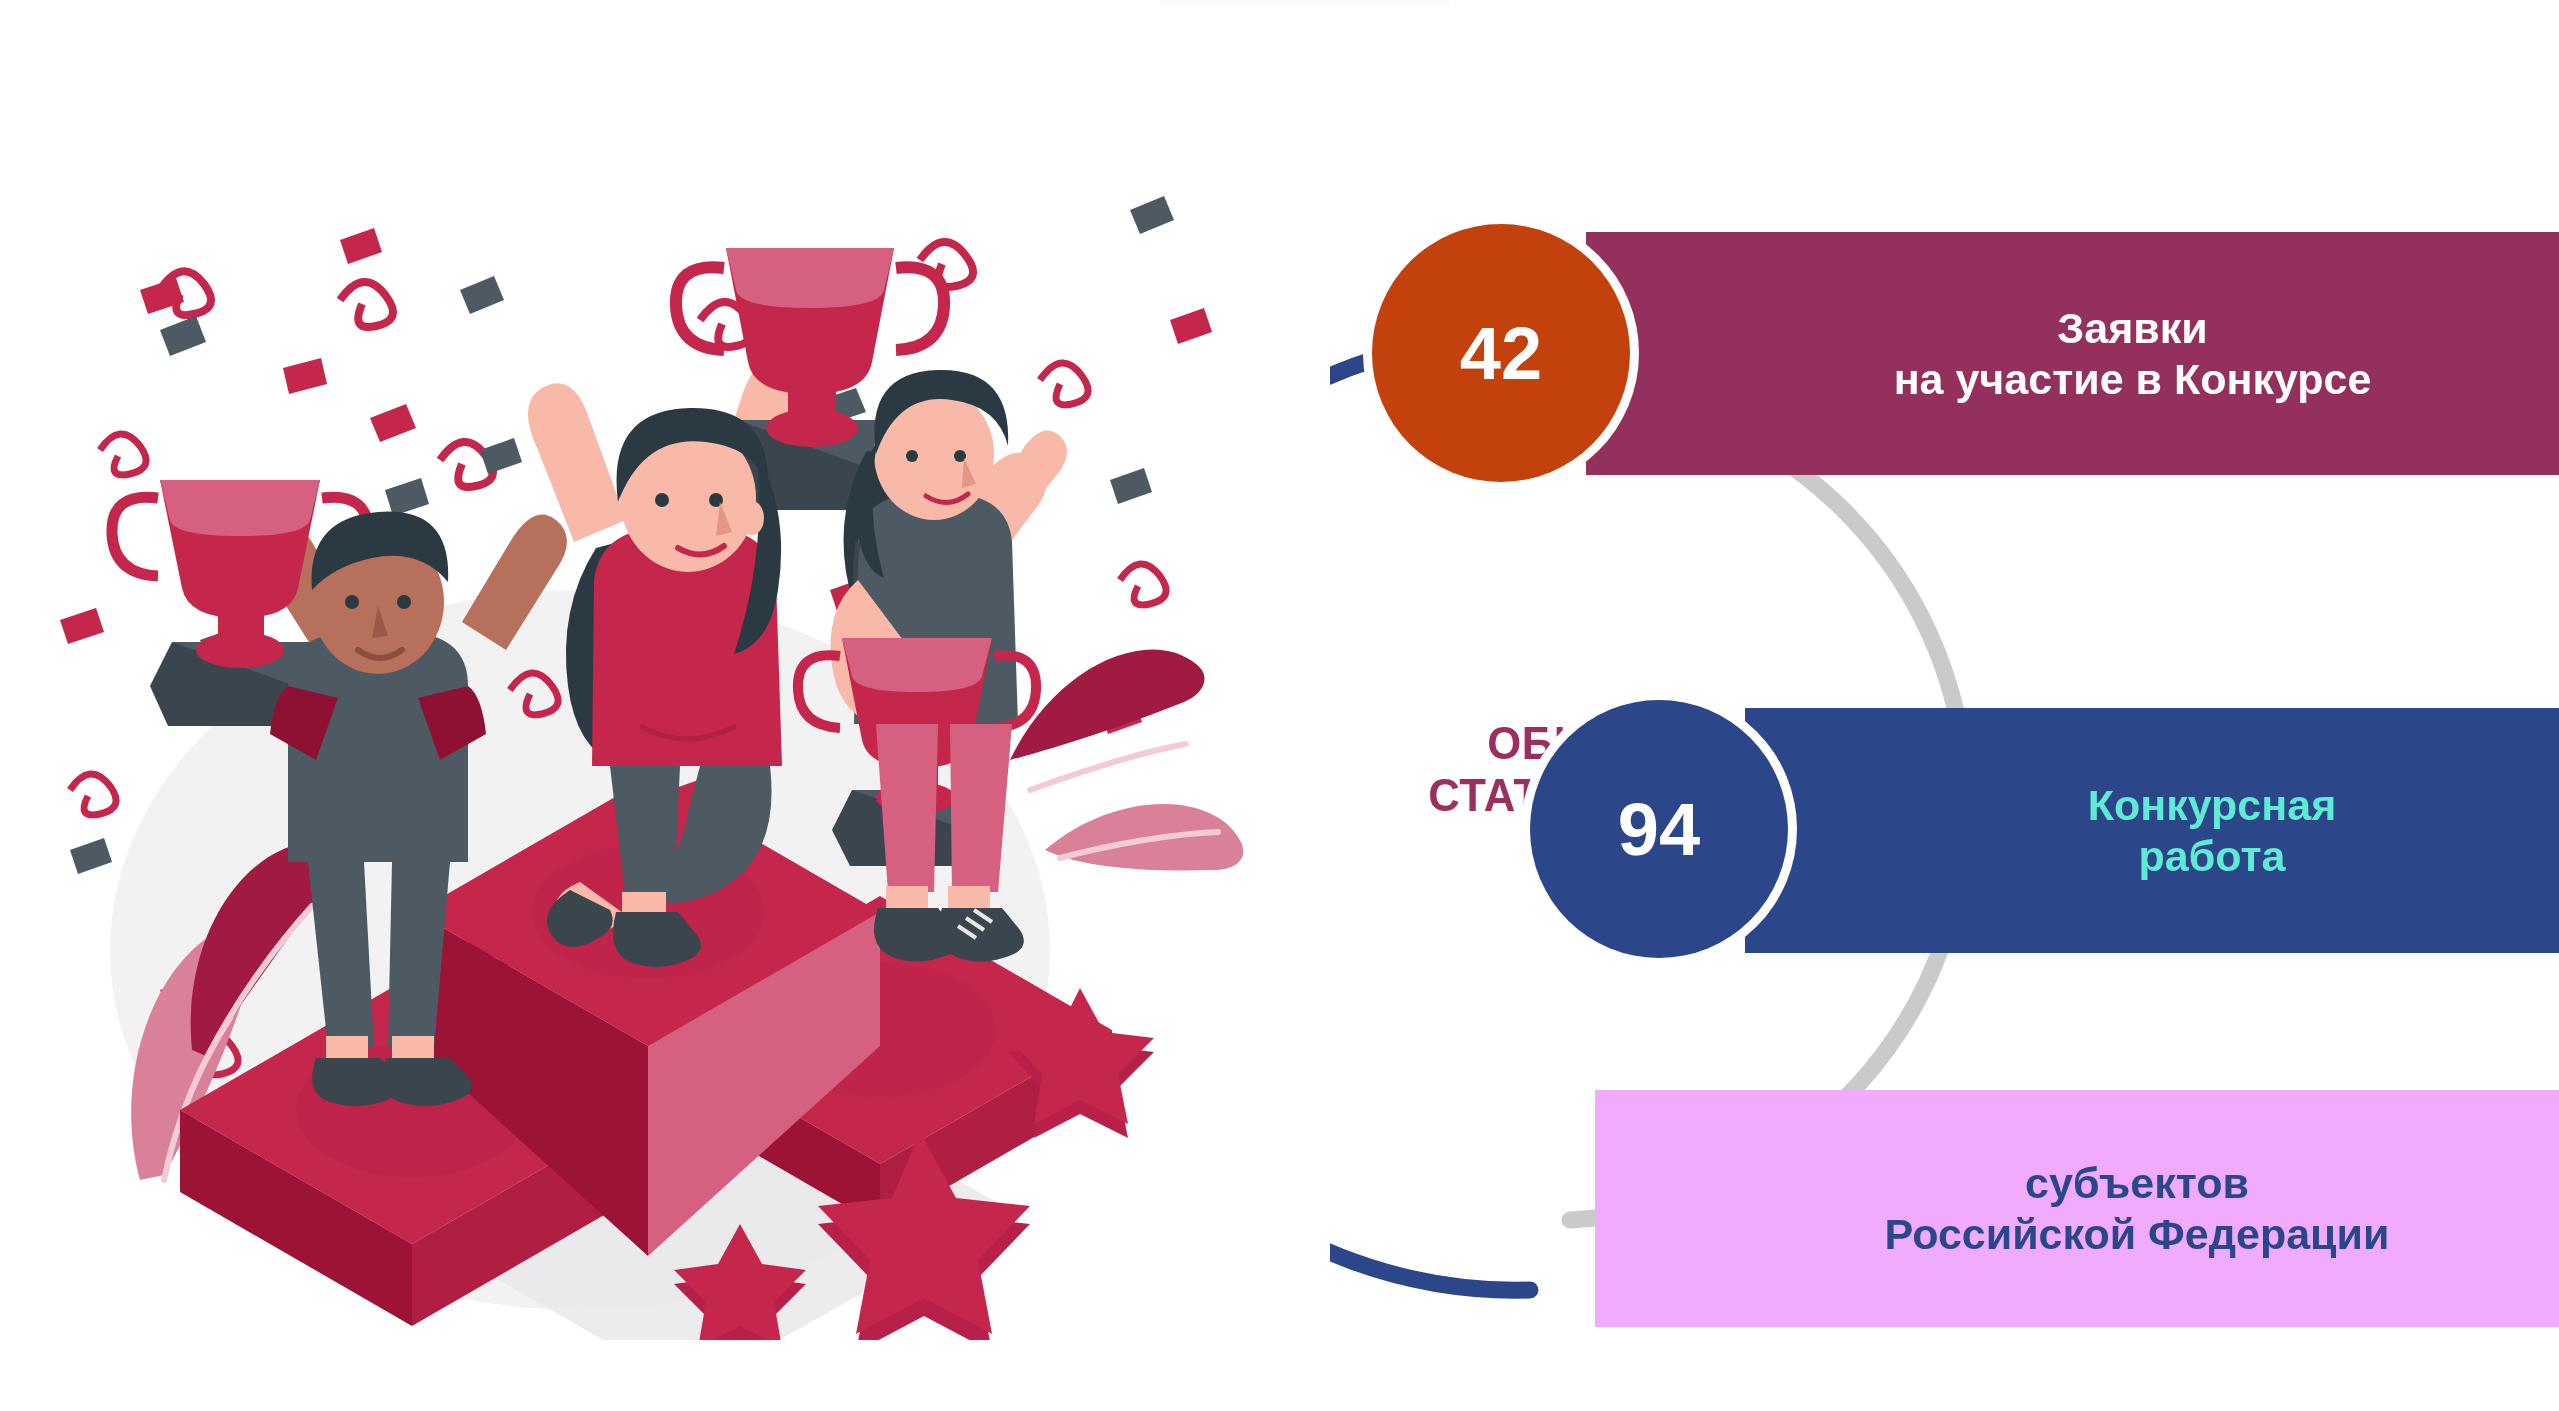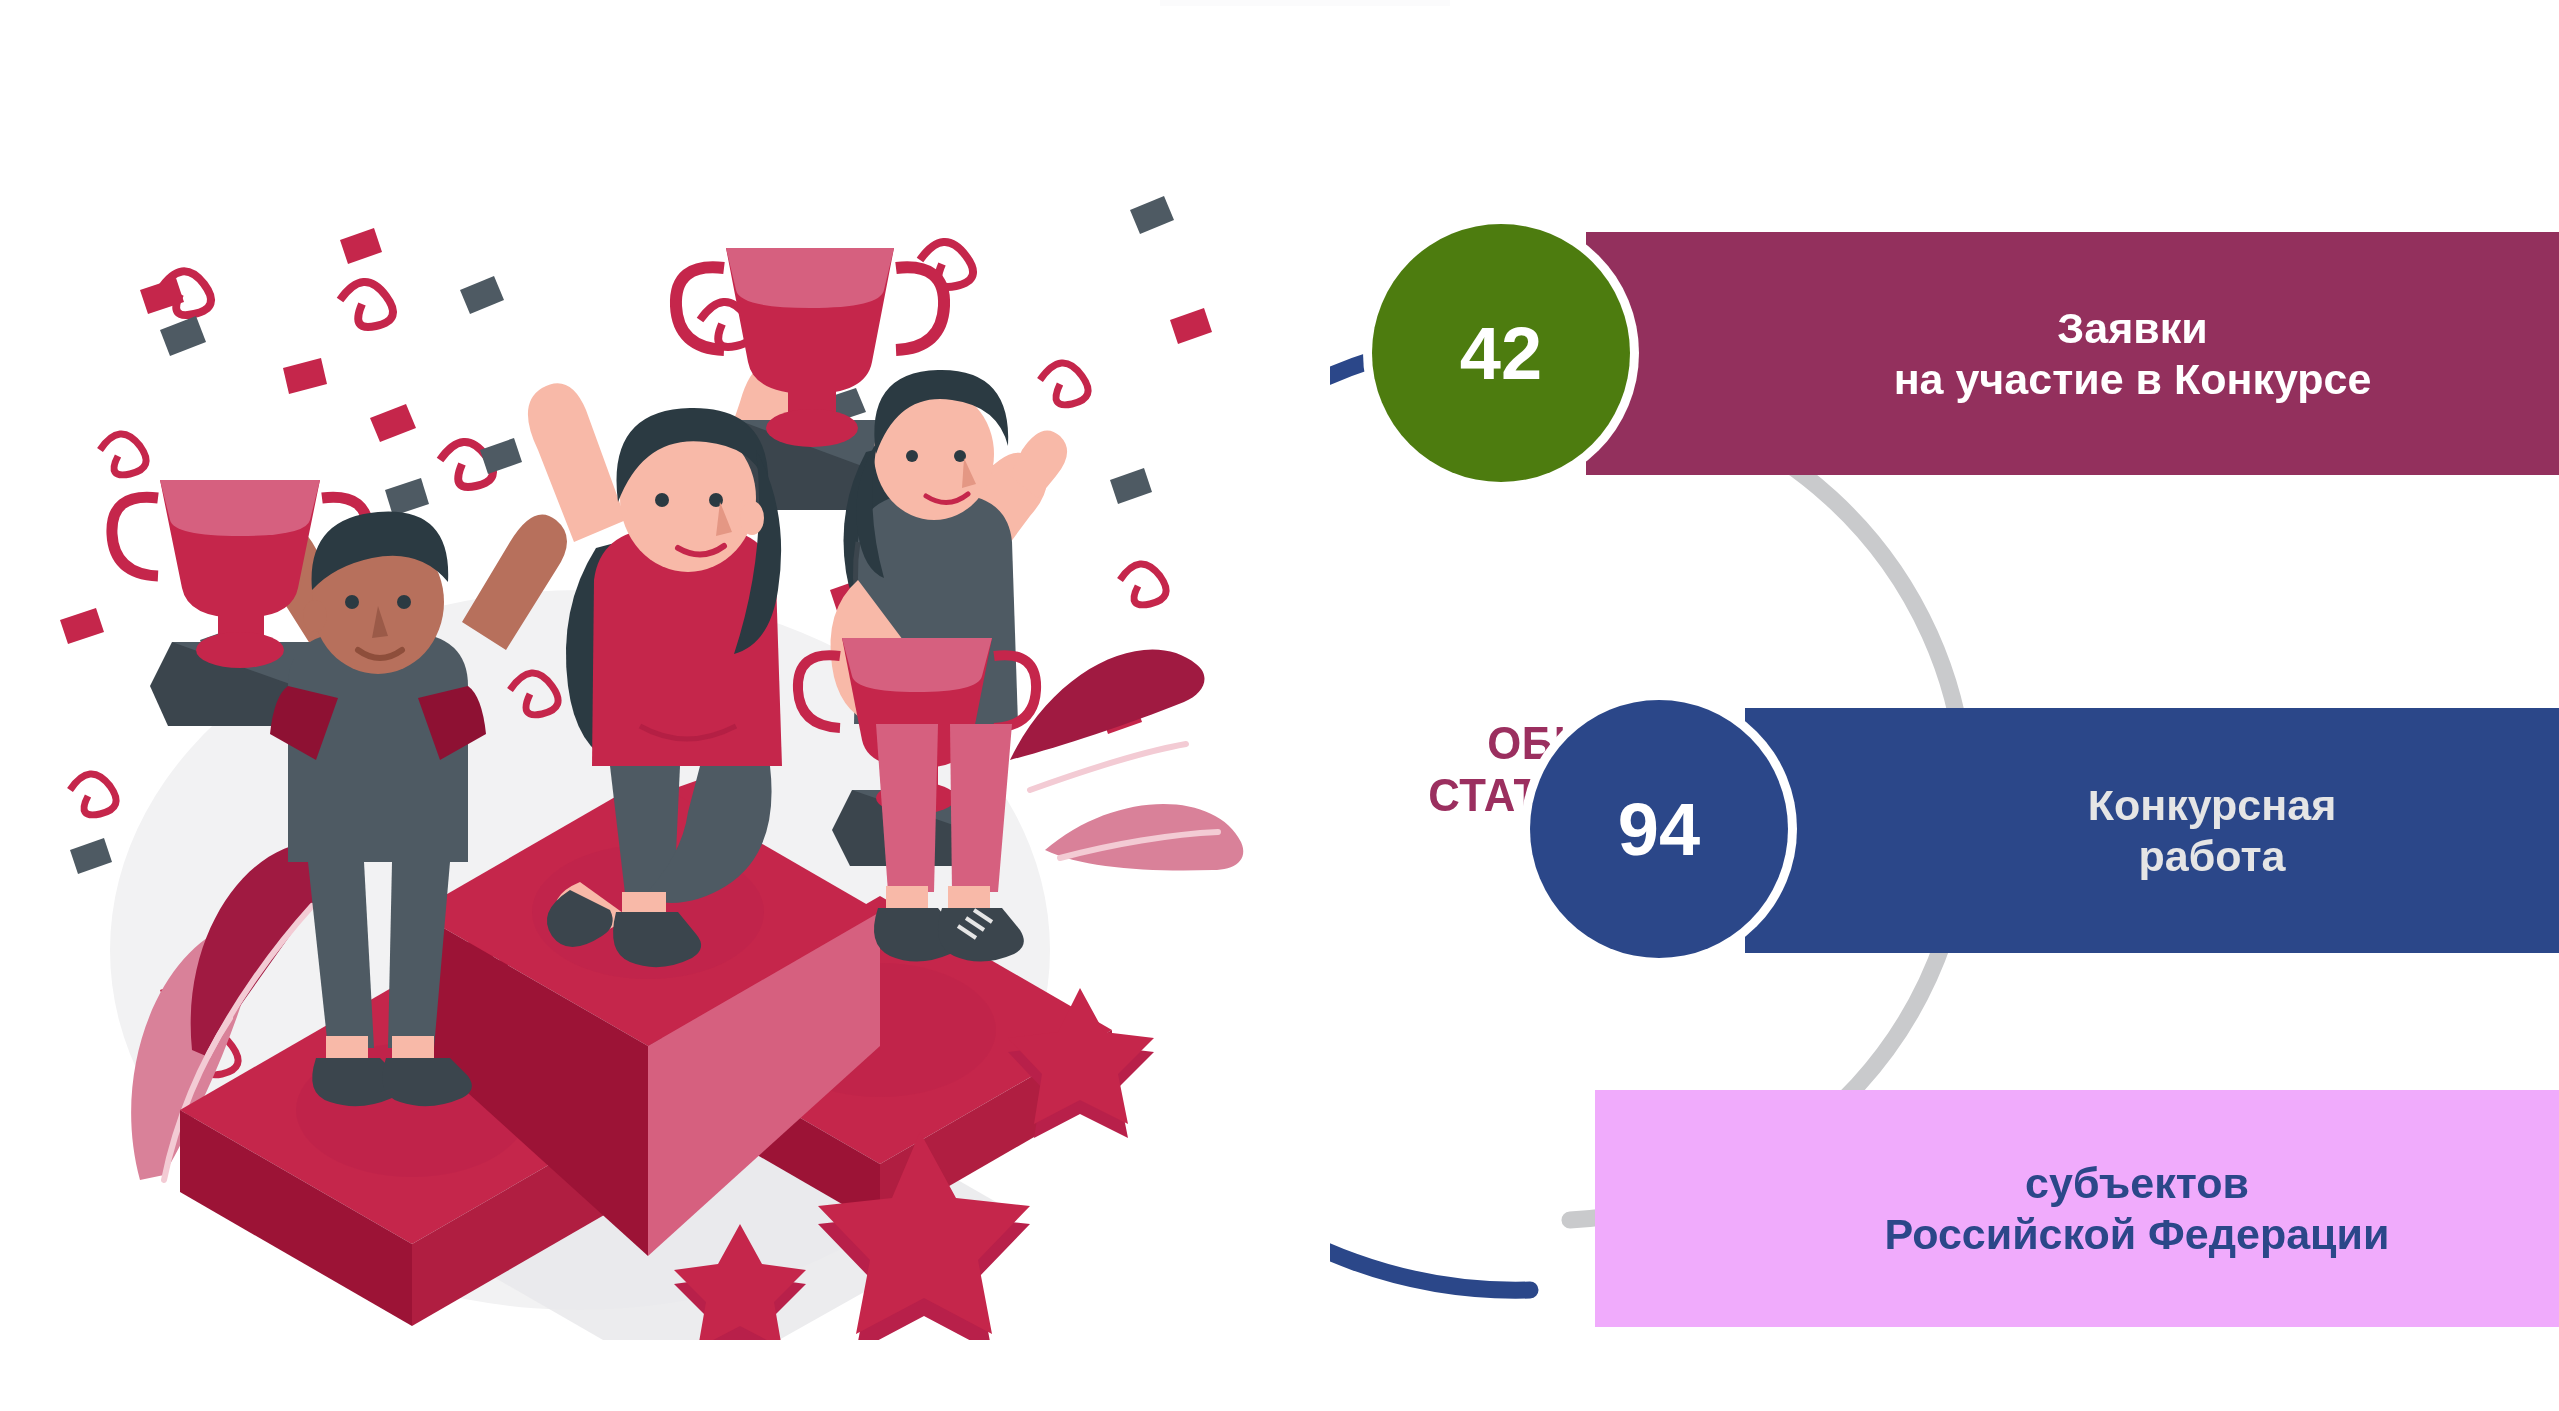"42" .bub-1 { background: #4d7c0f -> #c2410c }
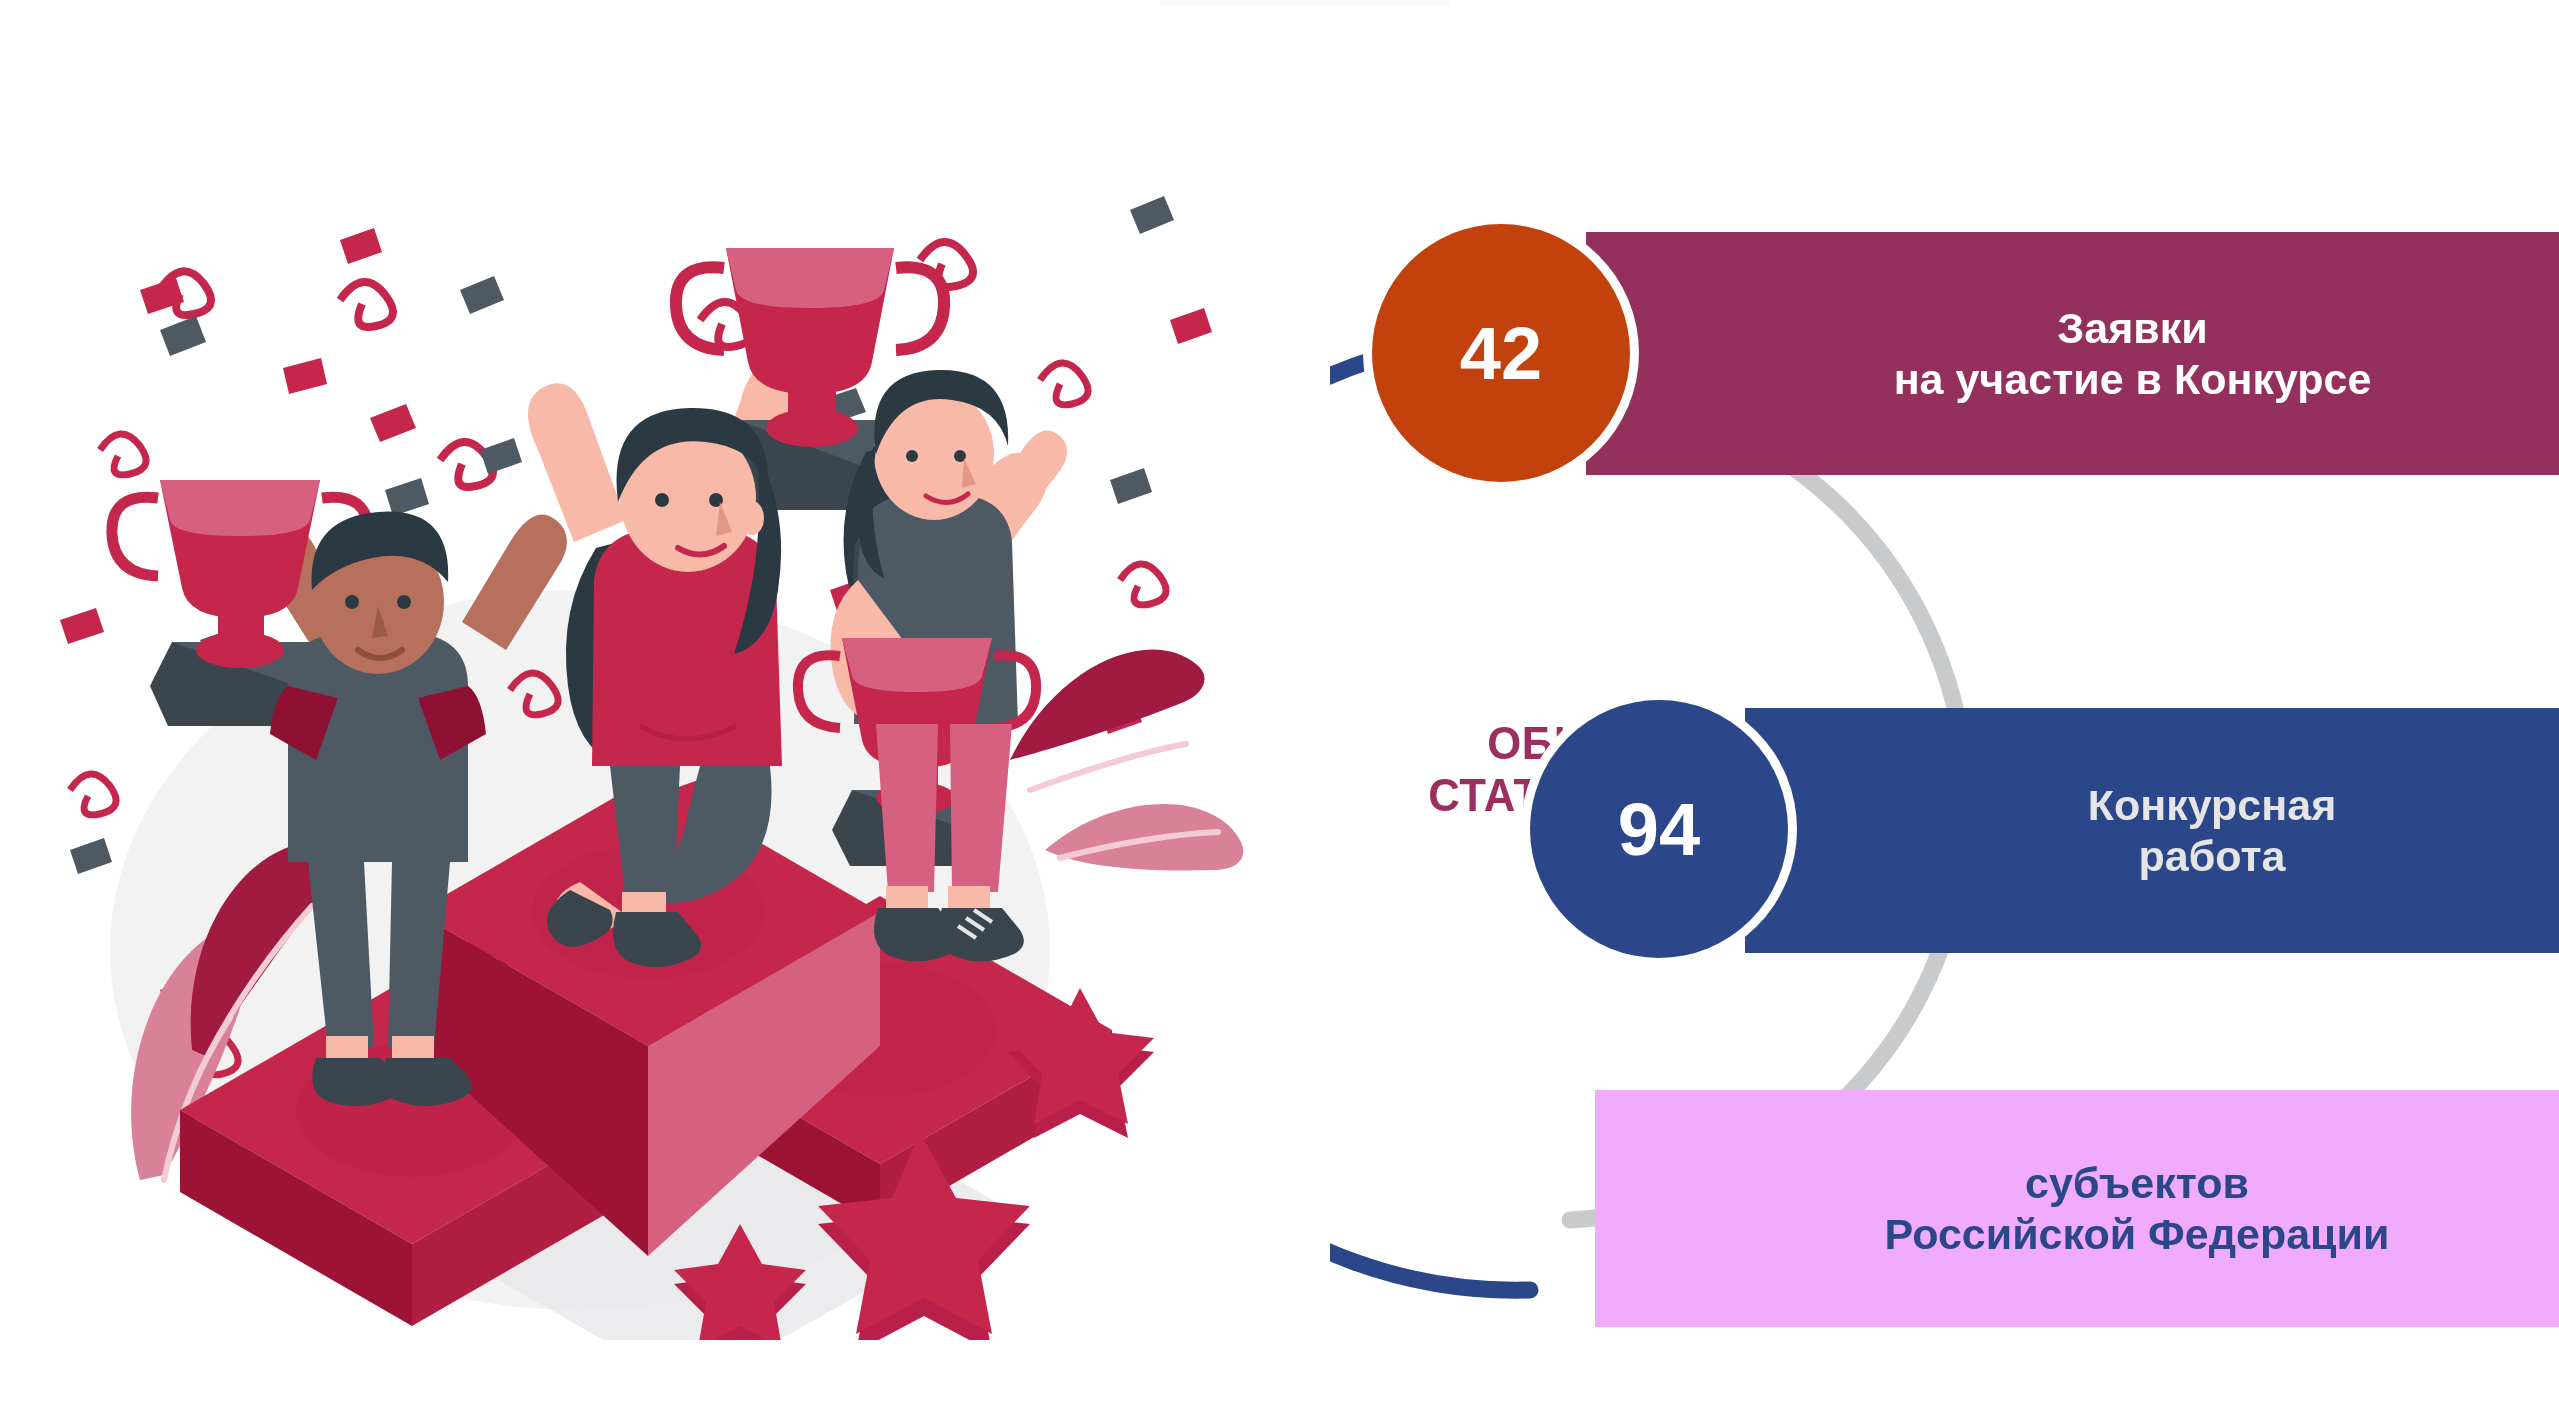"Конкурсная" .bar-2 { color: #e5e5e5 -> #5eead4 }
